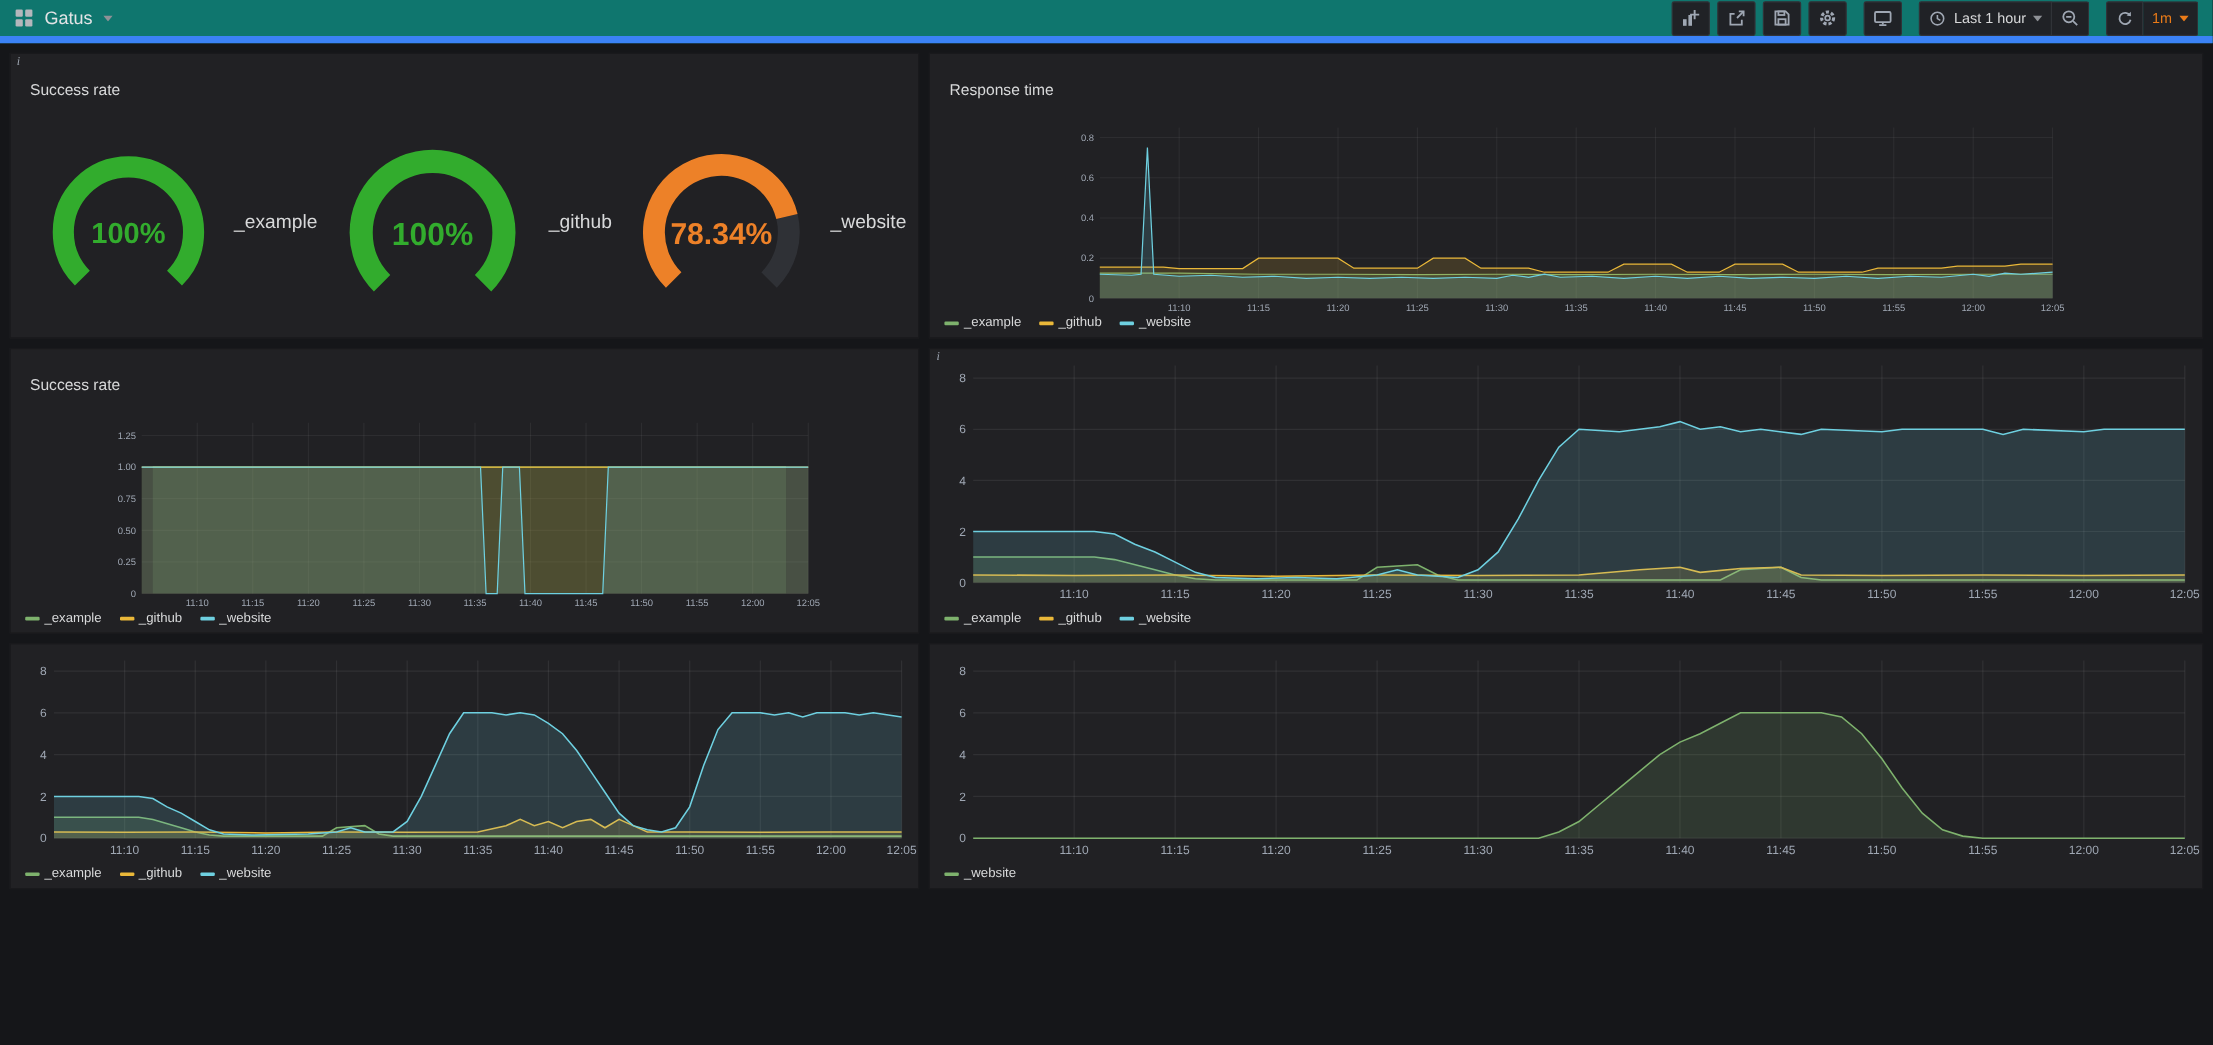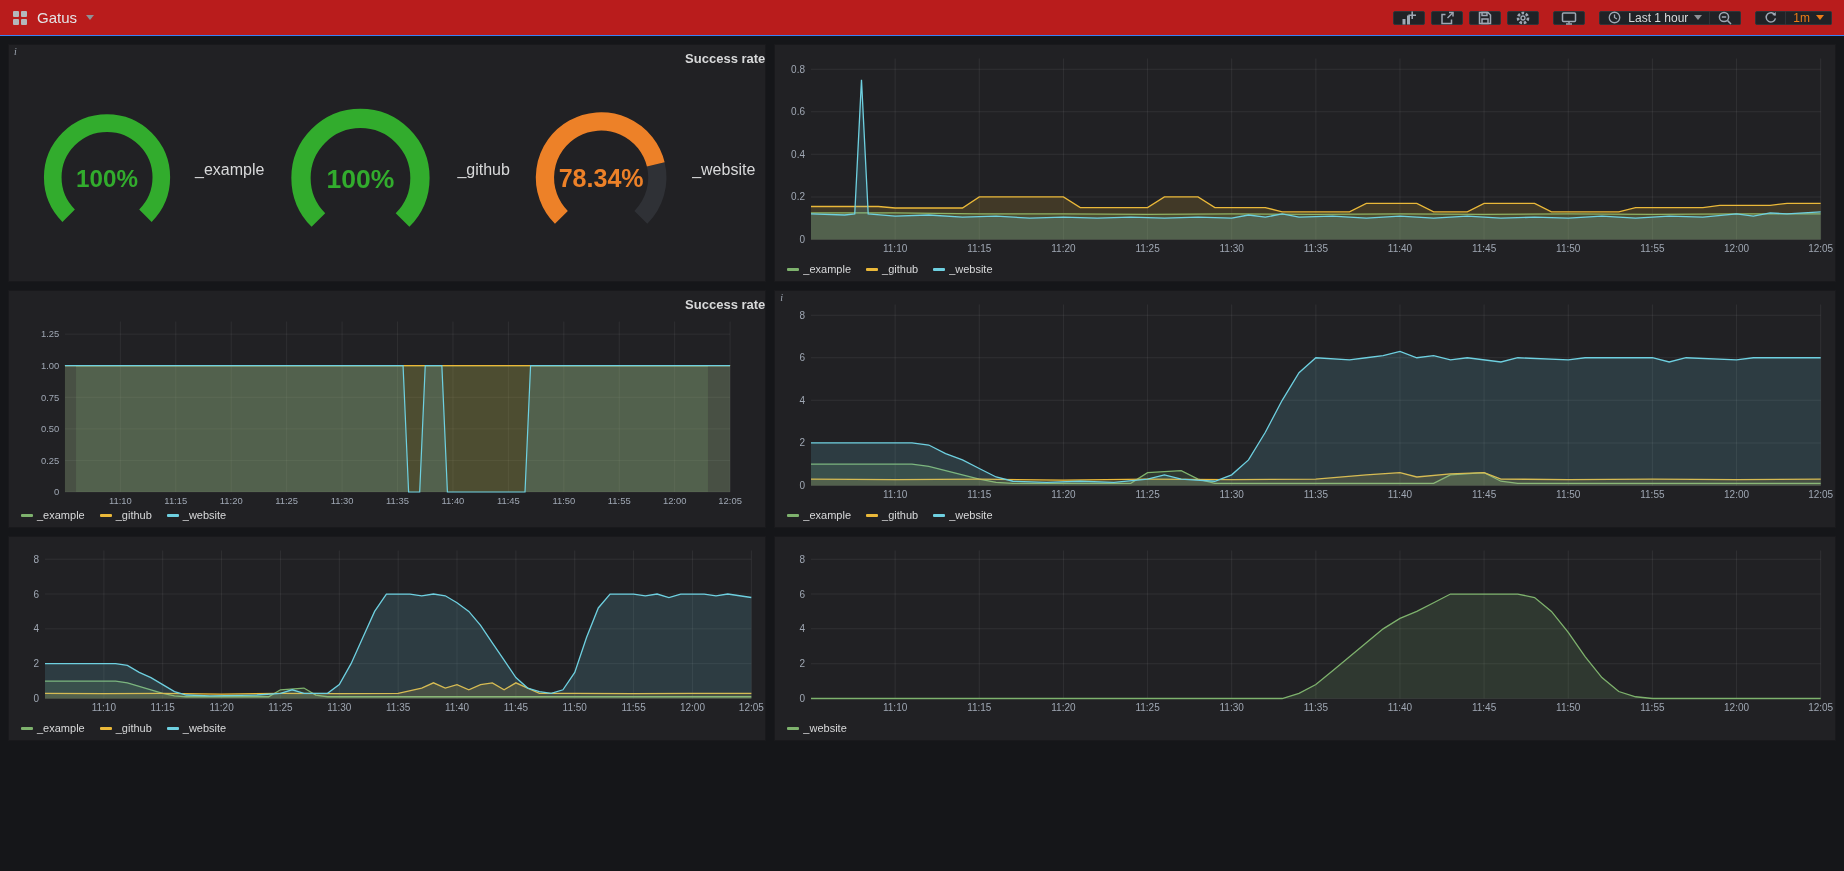"Gatus" .navbar { background: #b91c1c -> #0f766e; border-bottom: 1px solid #3b82f6 -> 6px solid #3b82f6 }
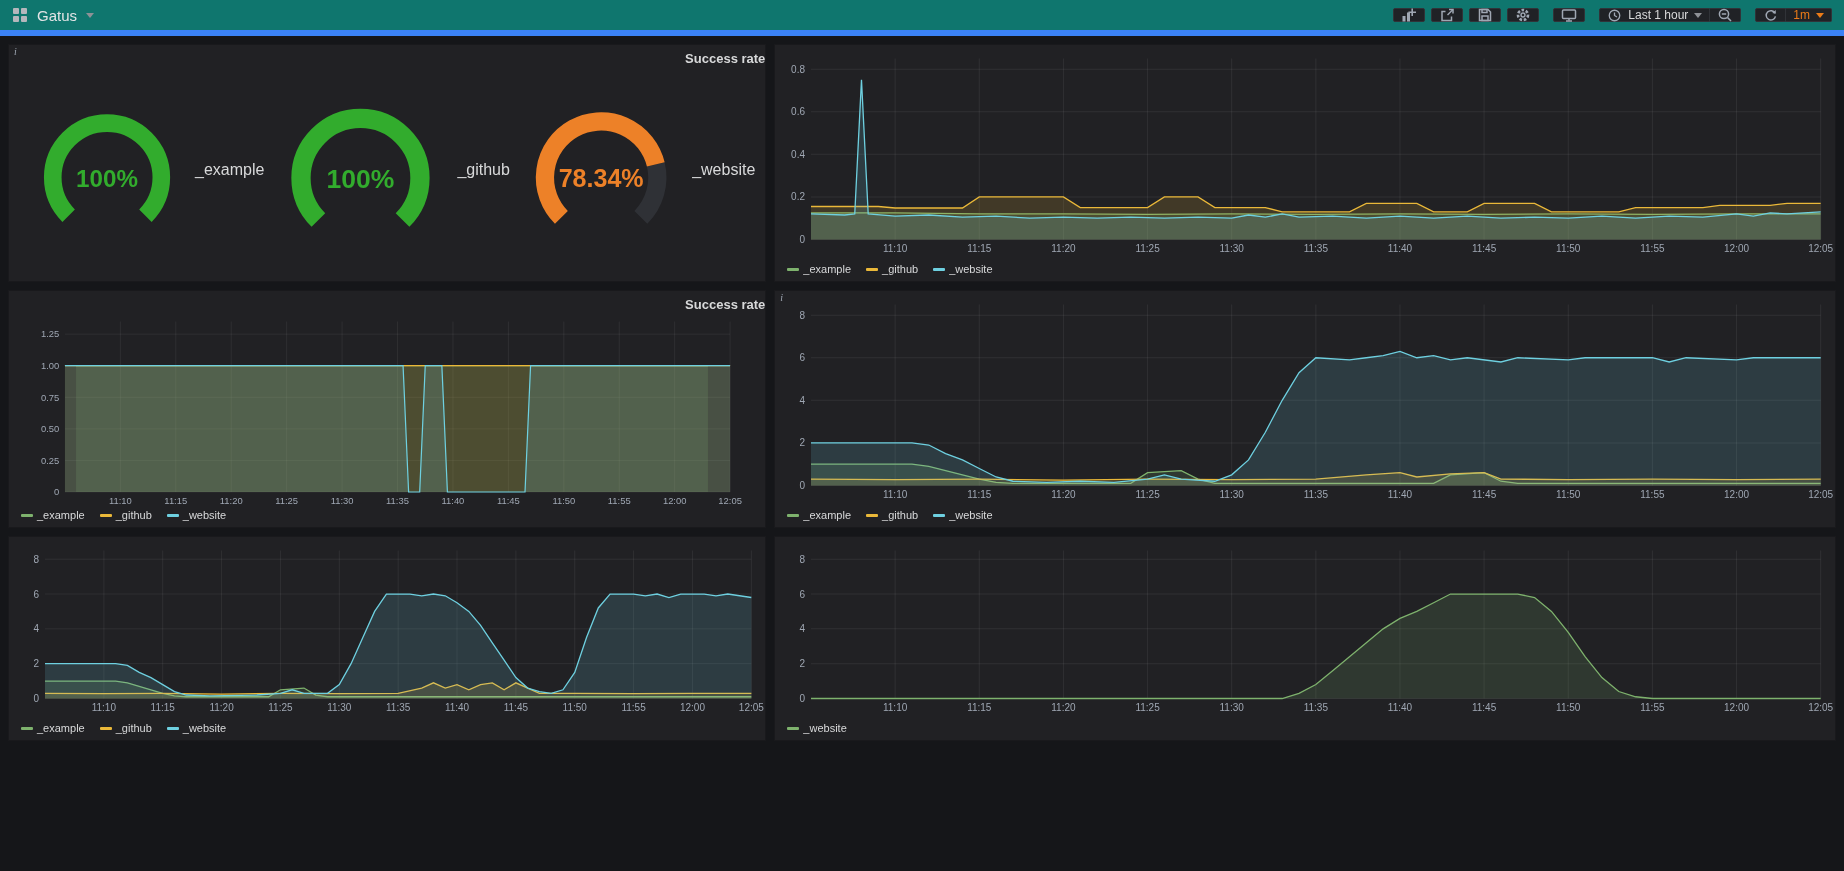"Last 1 hour" .nav-btn { height: 14px -> 29px }
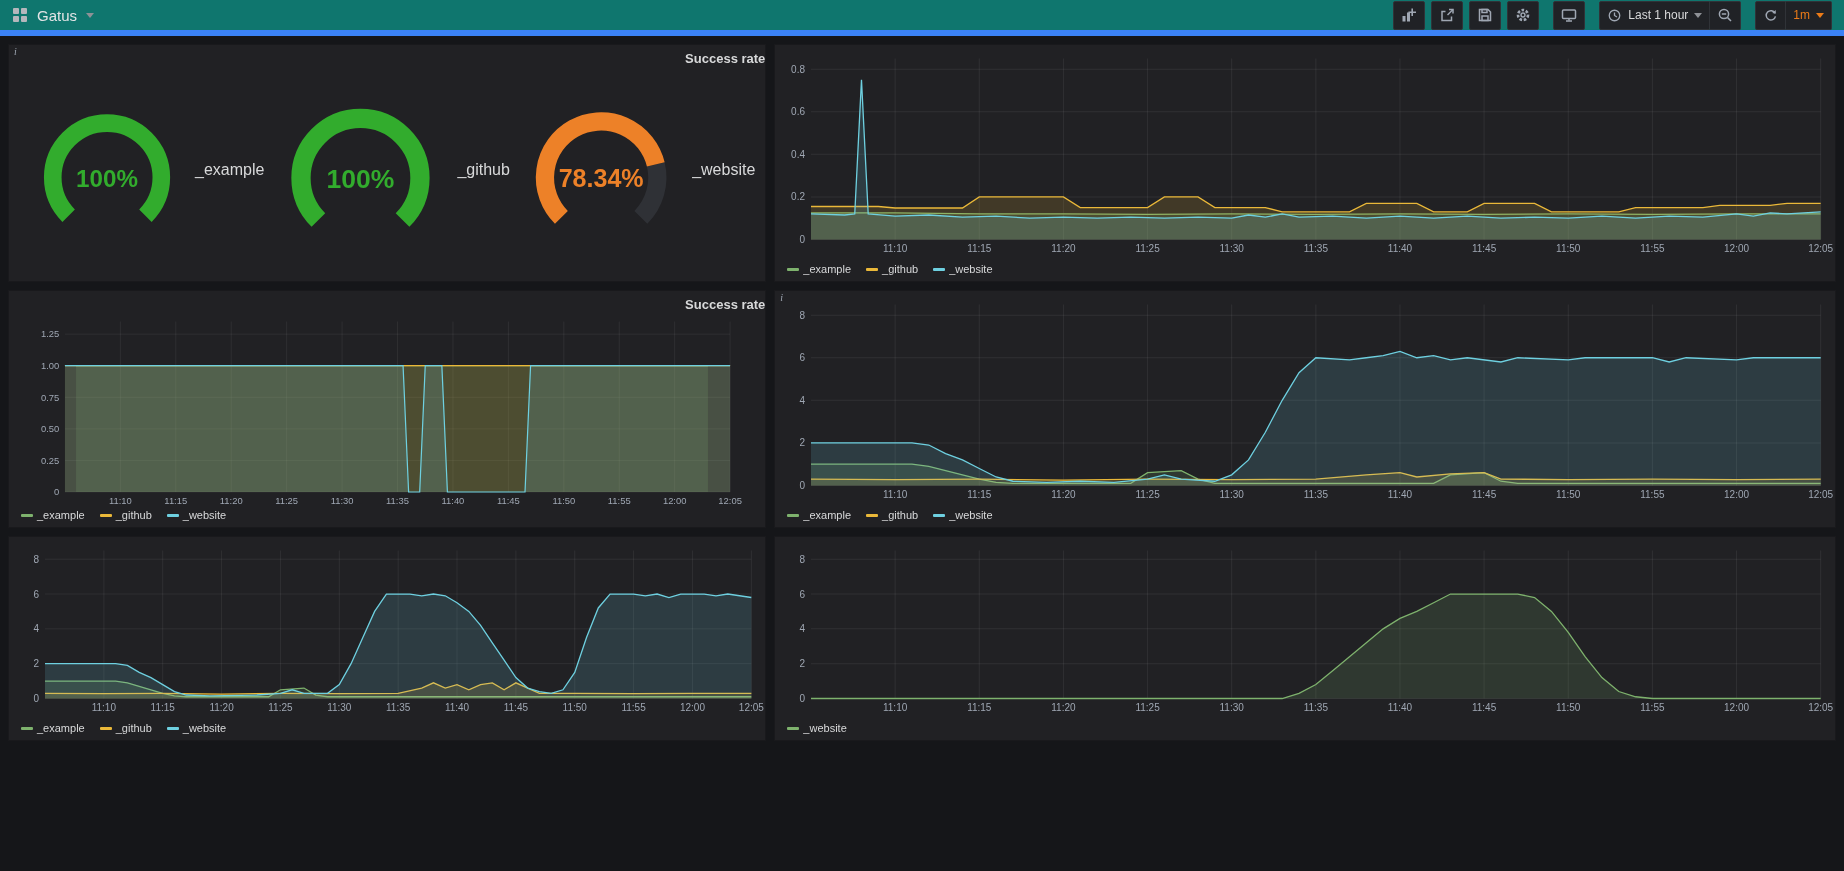"Success rate" .panel-title { font-weight: 700 -> 400; margin: 0 -> 16px; text-align: right -> left }
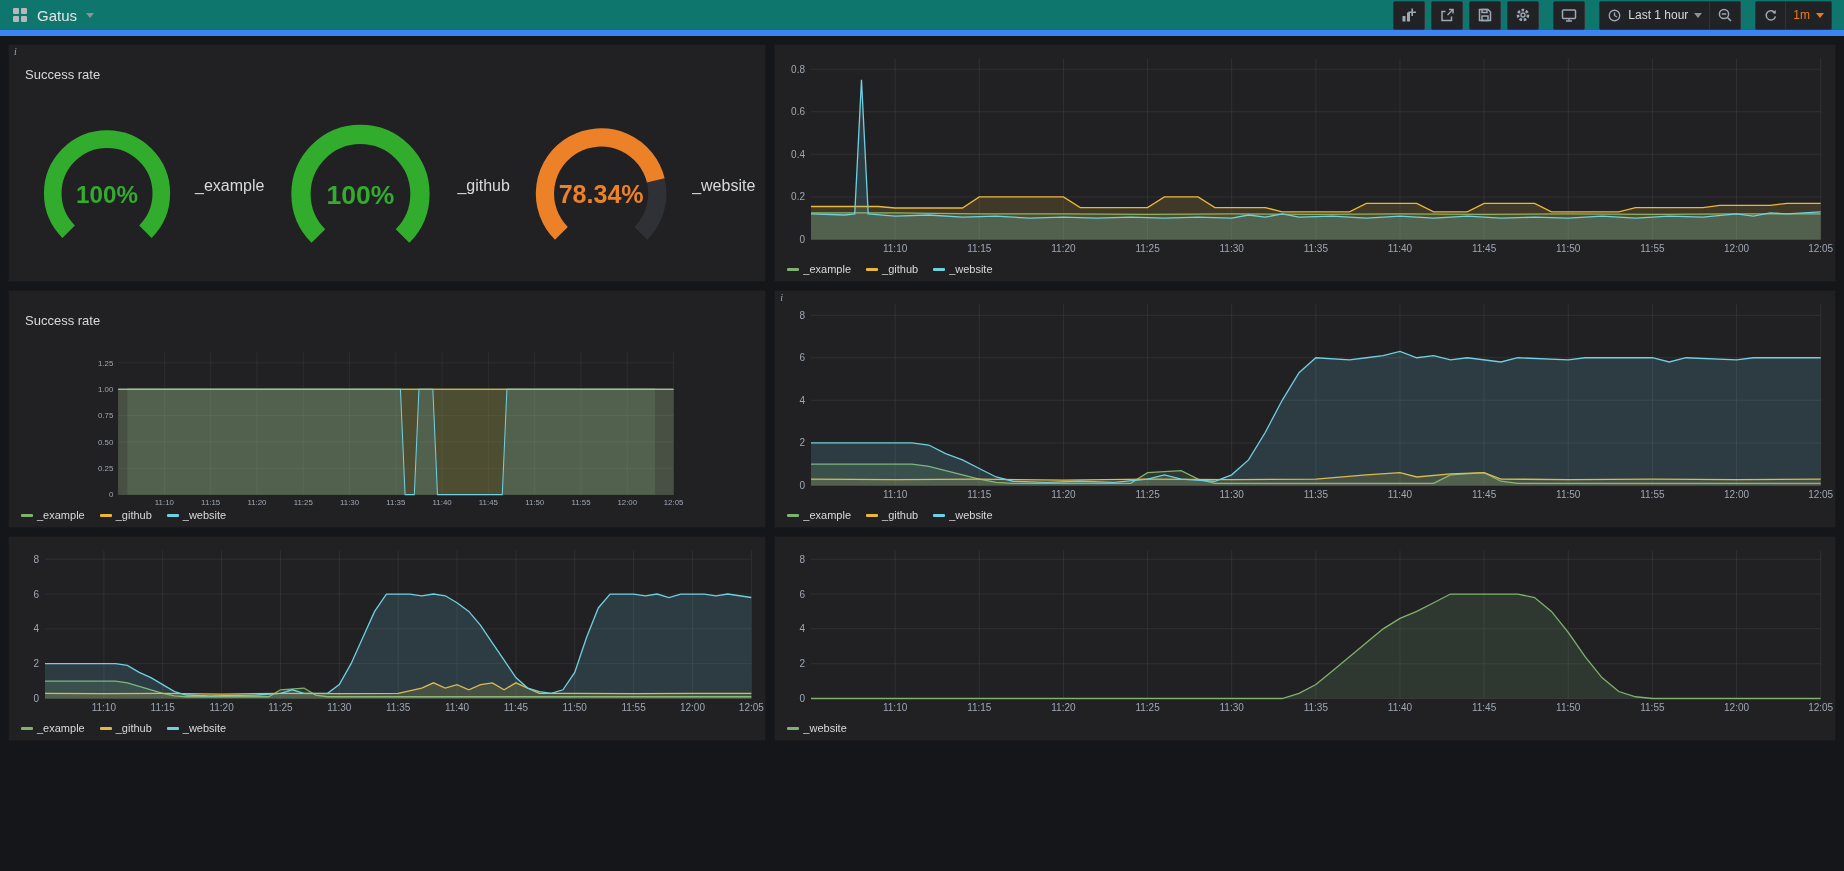"Response time" h2.panel-title { html: none -> <h2>Response time</h2> }
